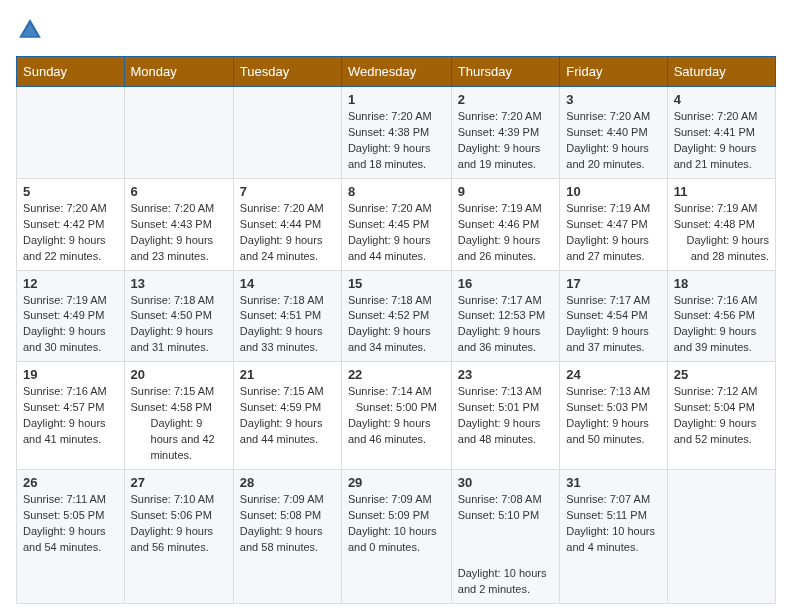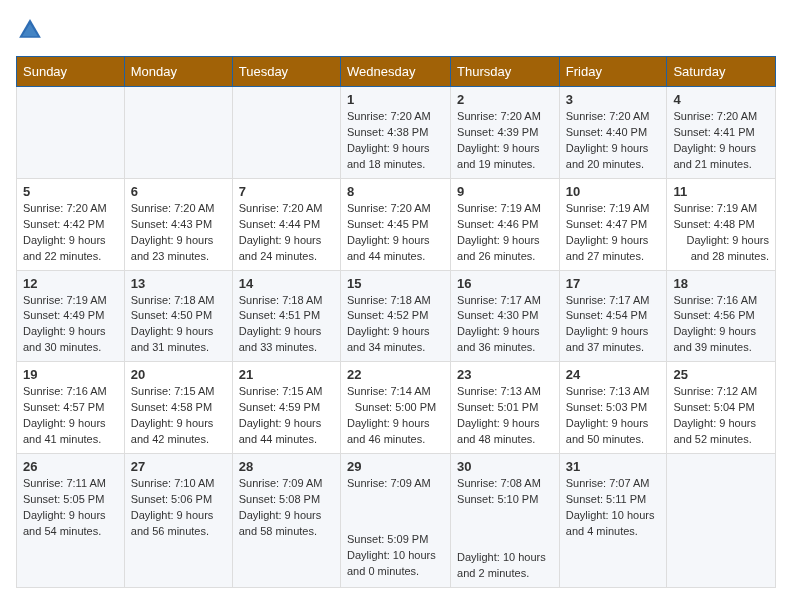"Sunset: 4:30 PM" span { text: 4:30 -> 12:53 }
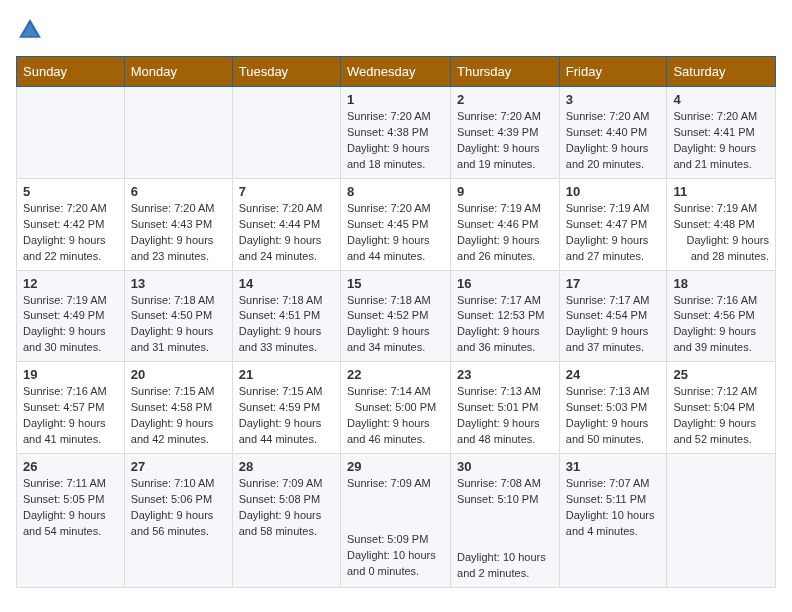"Daylight: 9 hours and 42" span { margin-left: none -> 20px }
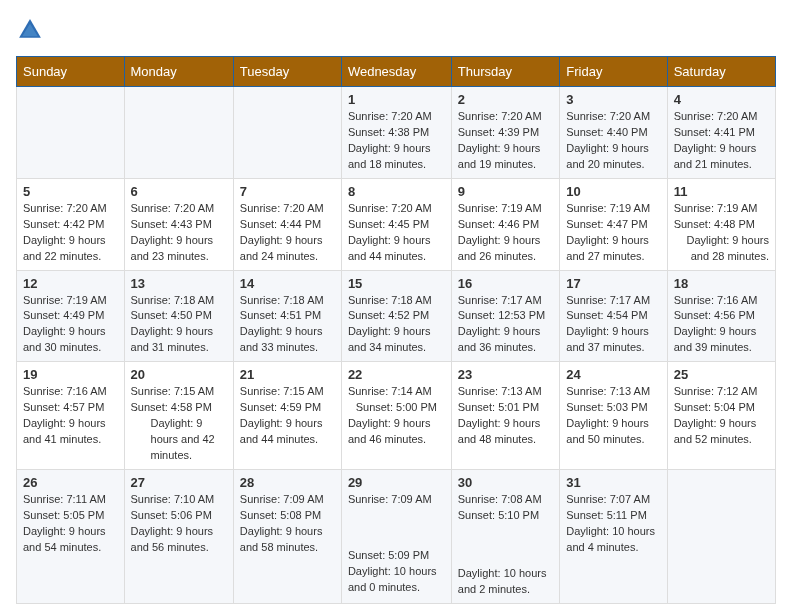"Sunset: 5:09 PM" span { margin-top: 40px -> none }
